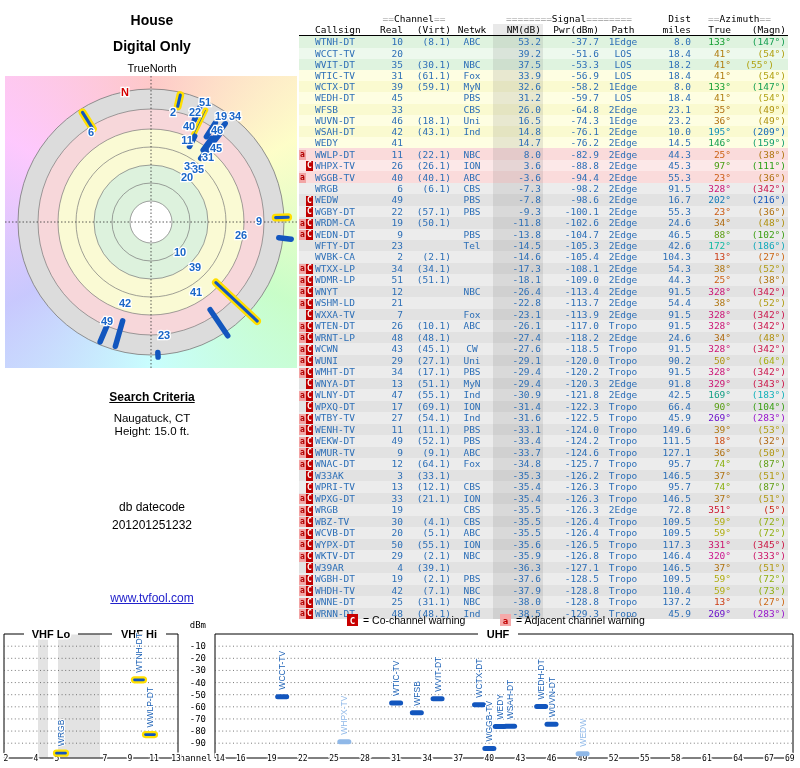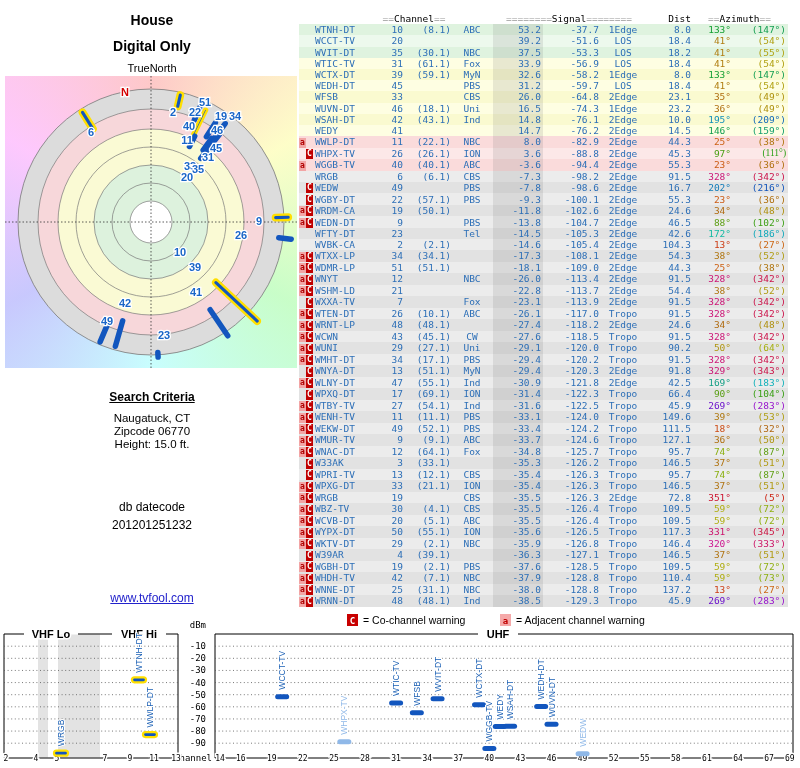"Callsign" tr.hdr2 { html: none -> <tr> <th></th> <th>Callsign</th> <th>Real</th> <th>(Virt)</th> <th>Netwk</th> <th>NM(dB)</th> <th>Pwr(dBm)</th> <th>Path</th> <th>miles</th> <th>True</th> <th>(Magn)</th> </tr> }
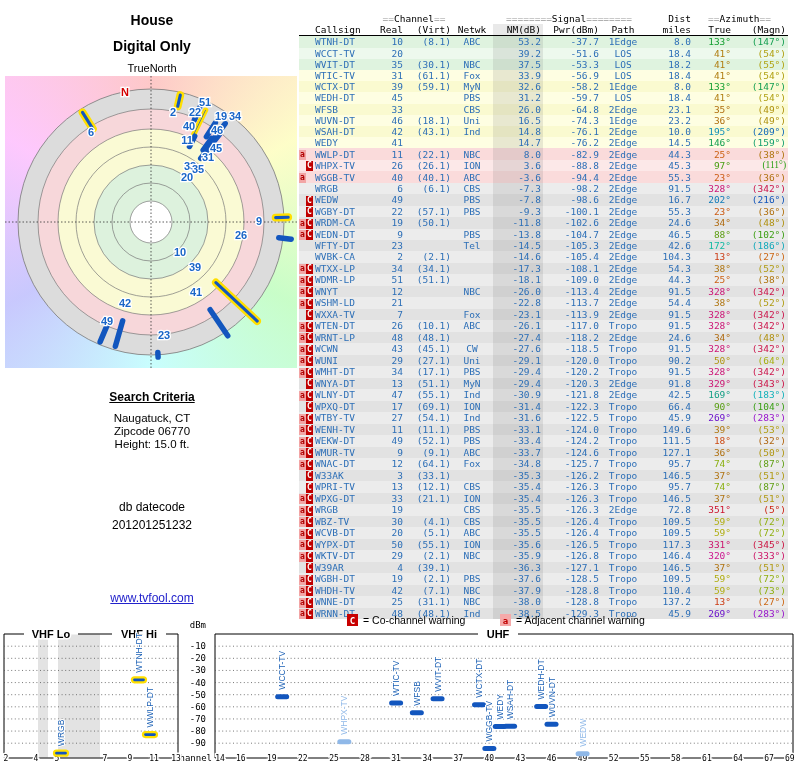"(55°)" td.r { text-align: none -> center }
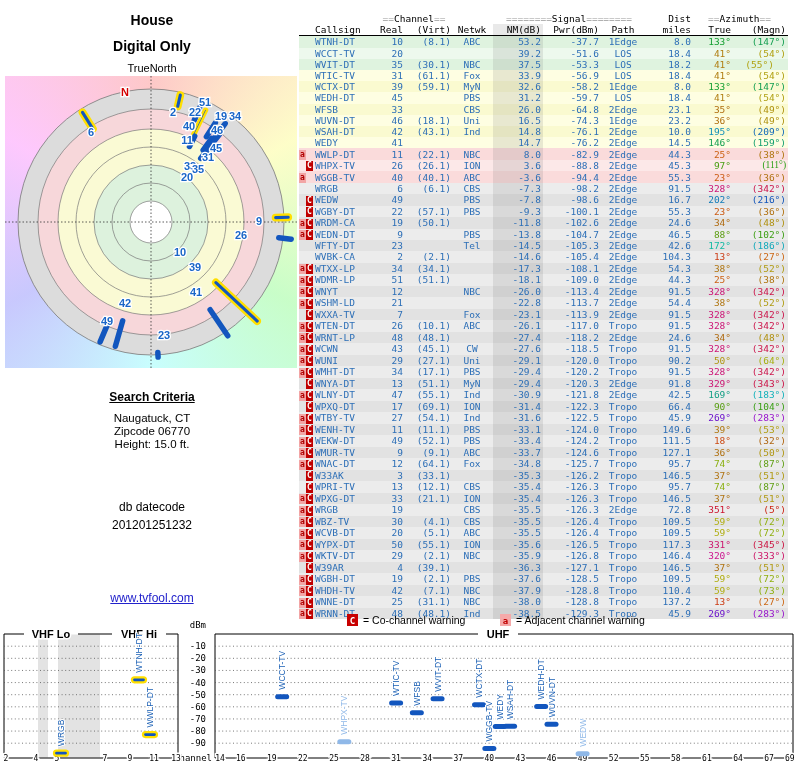"(111°)" td.r { font-family: Liberation Serif, serif -> none }
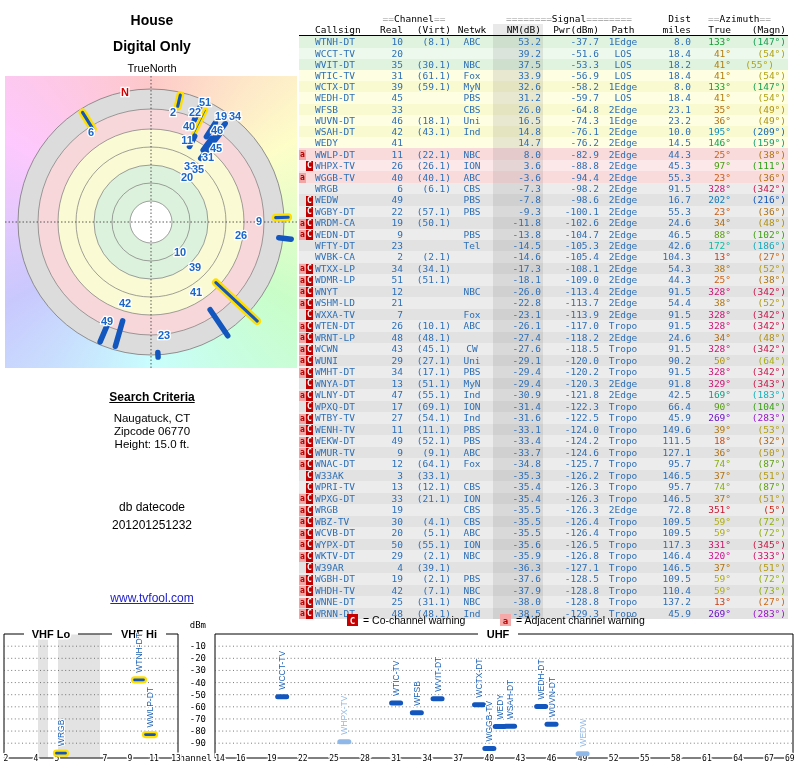"-26.0" td.r { text: -26.0 -> -26.4 }
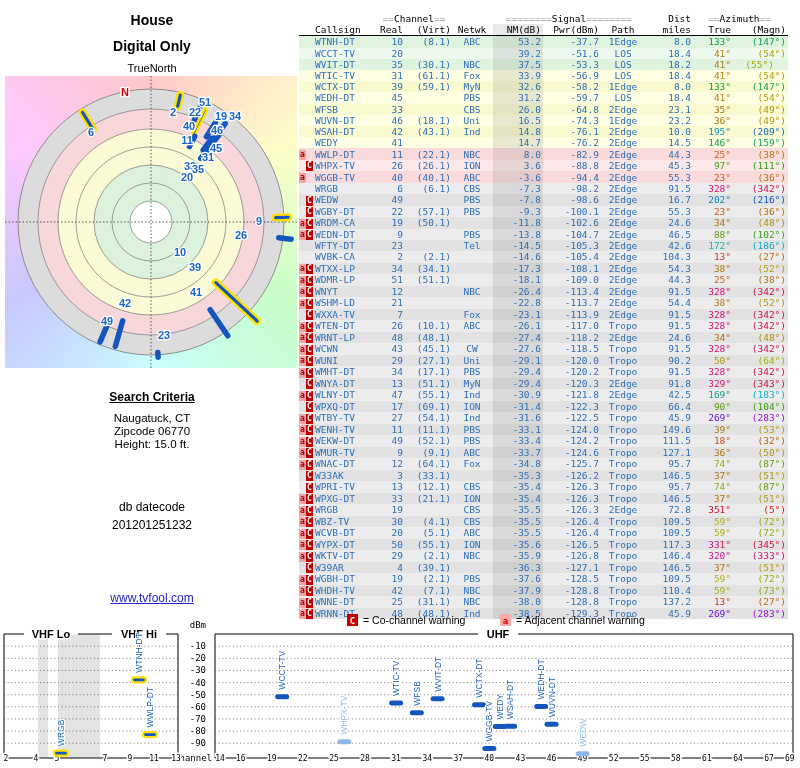"Zipcode 06770" div { html: <div>Zipcode 06770</div> -> none }
